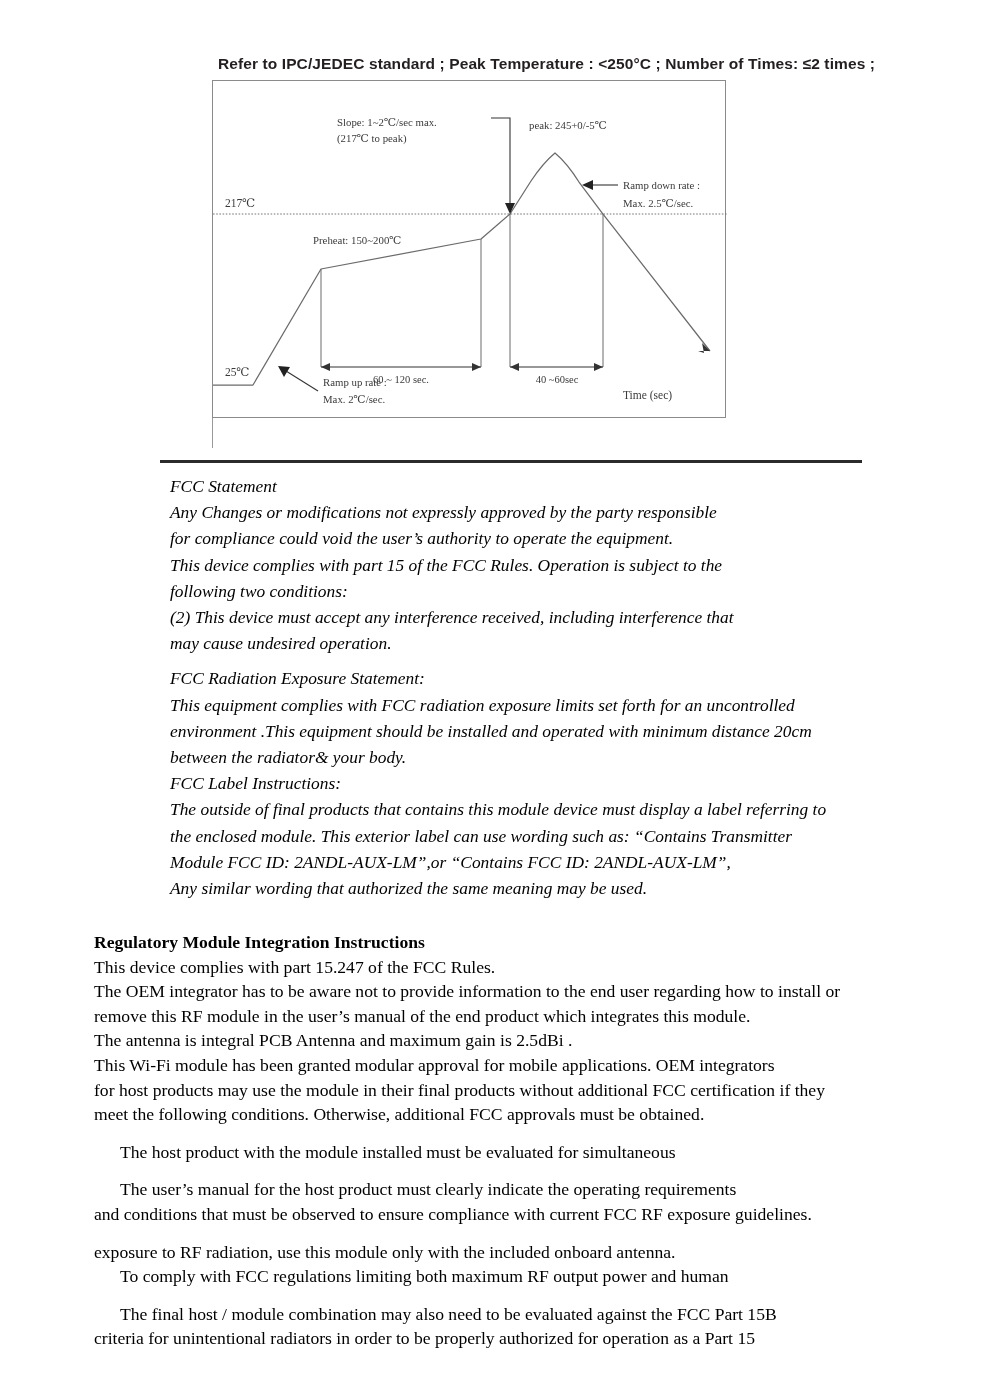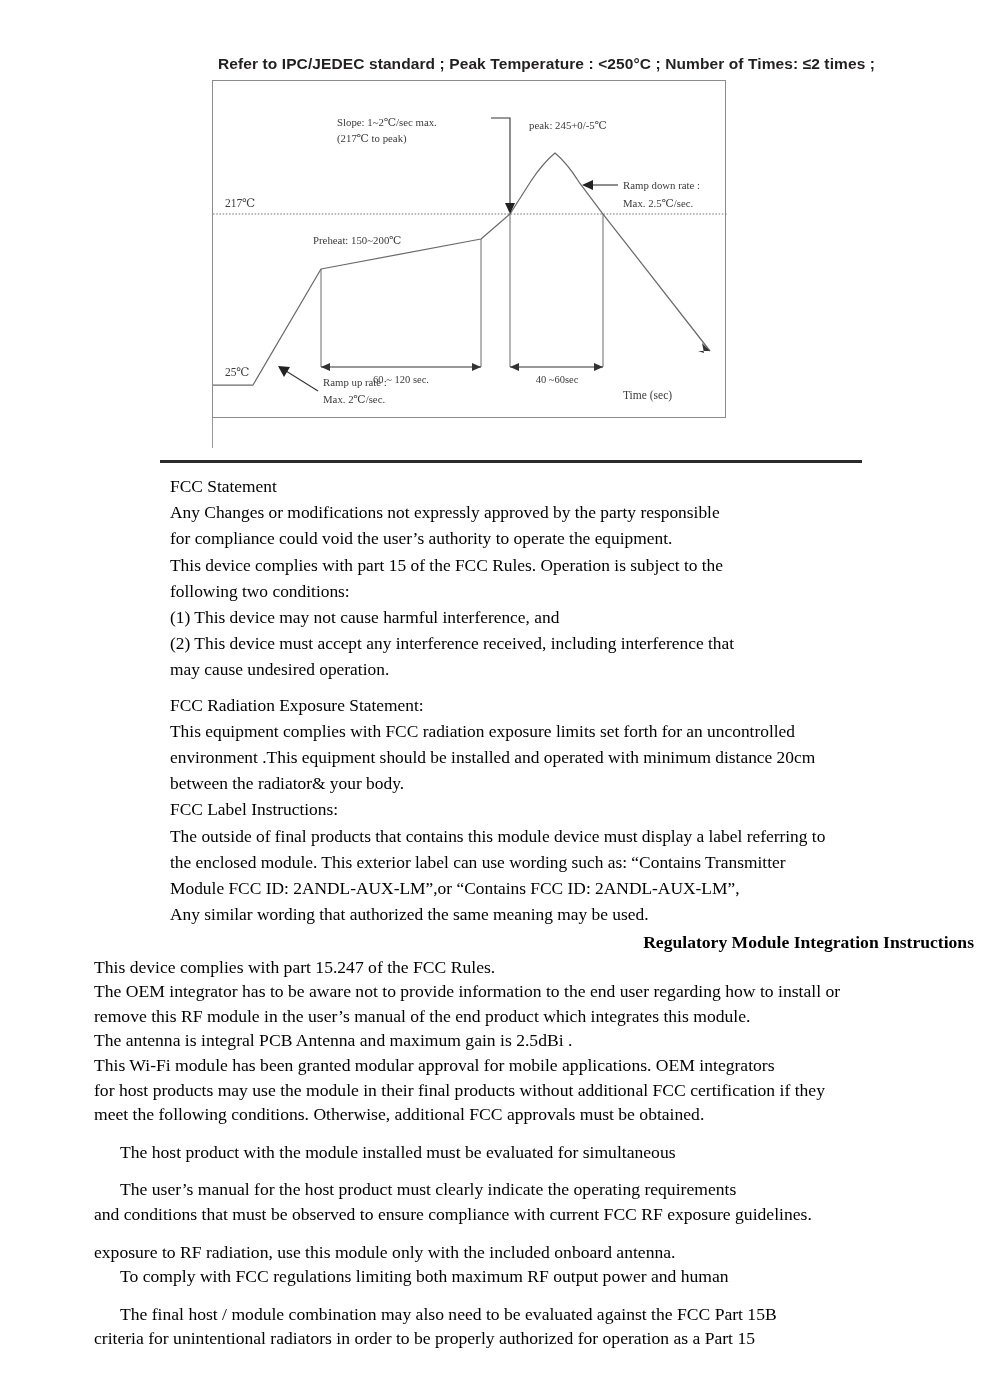"FCC Statement" #fcc-block { font-style: none -> italic }
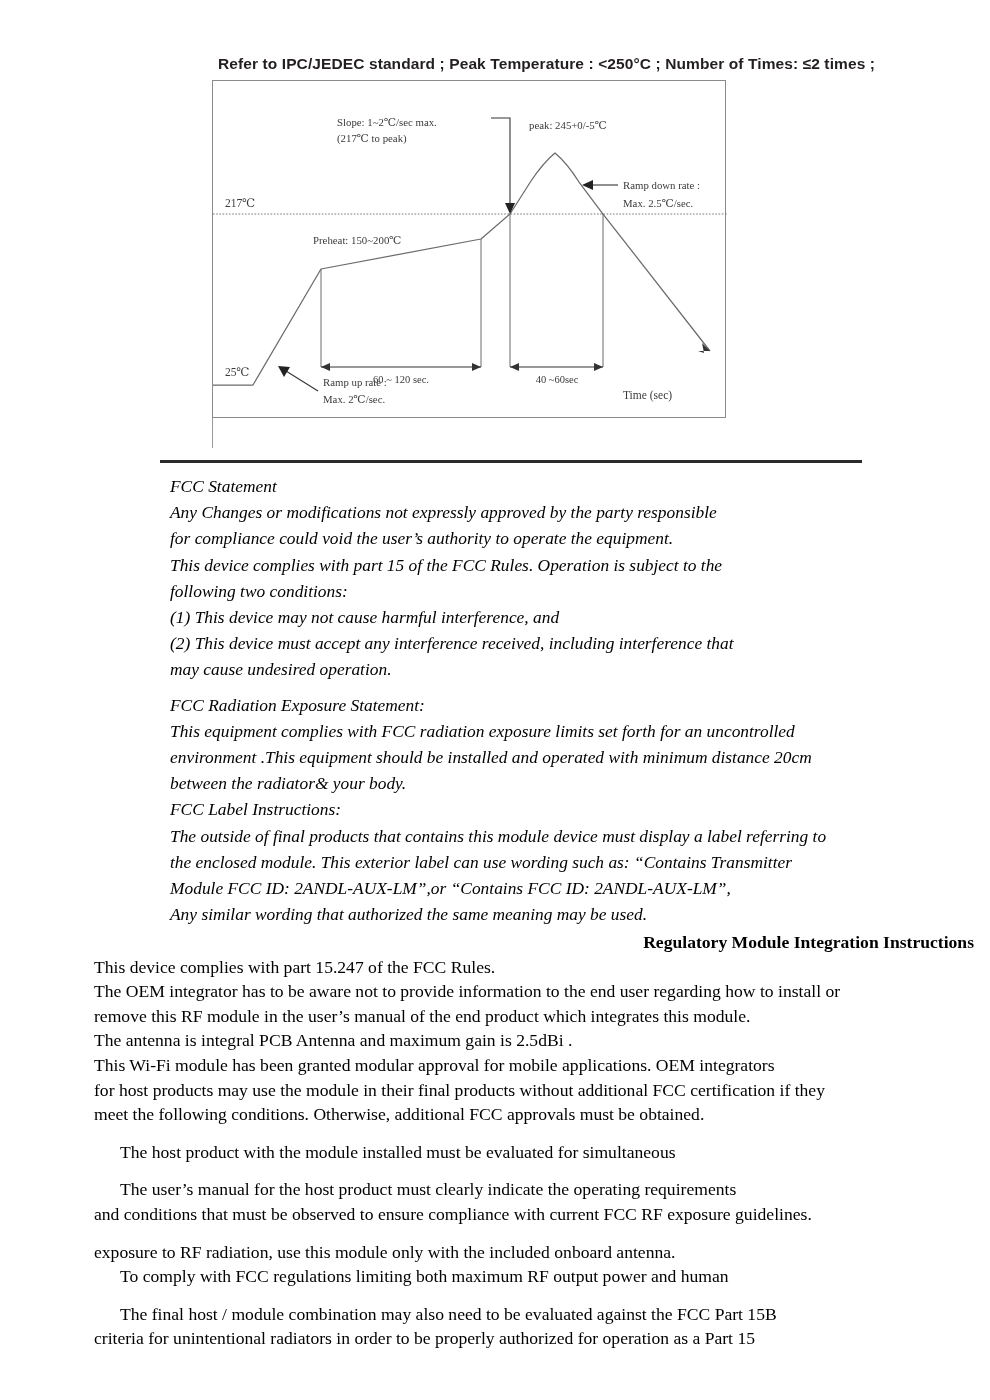"(1) This device may not" div.ln { html: <div>(1) This device may not cause harmful interference, and</div> -> none }
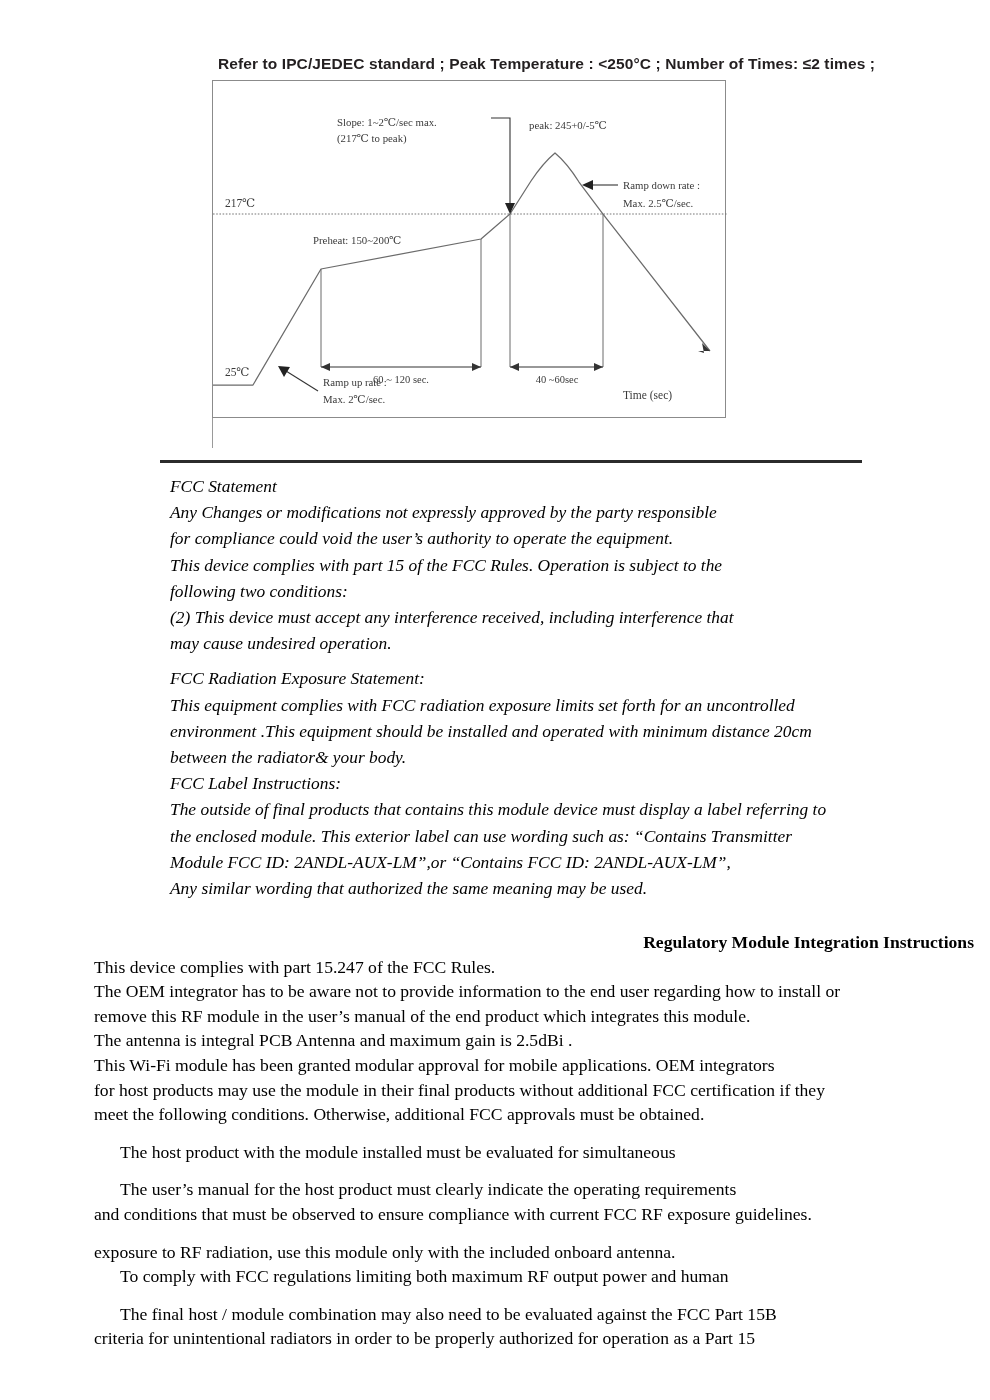"Regulatory Module Integration" #regulatory-block .hd { text-align: right -> none }
